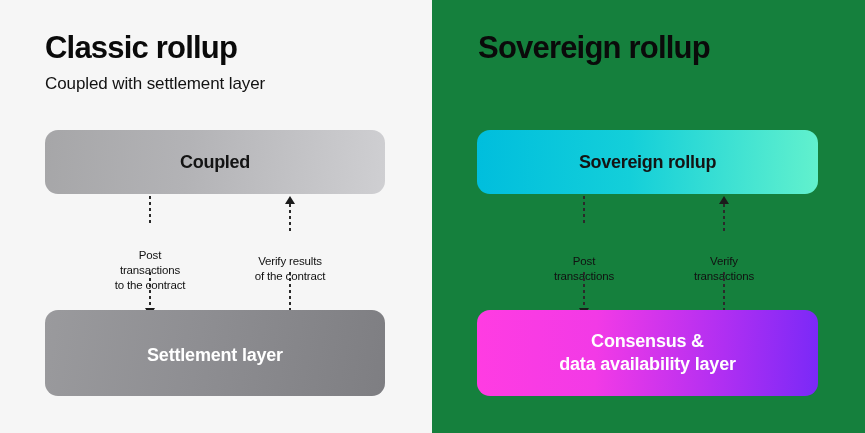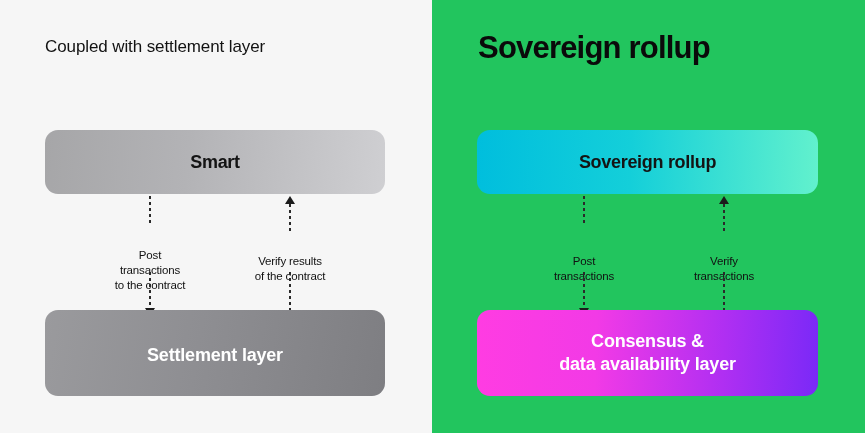"Classic rollup" h1.panel-title { html: none -> <h1>Classic rollup</h1> }
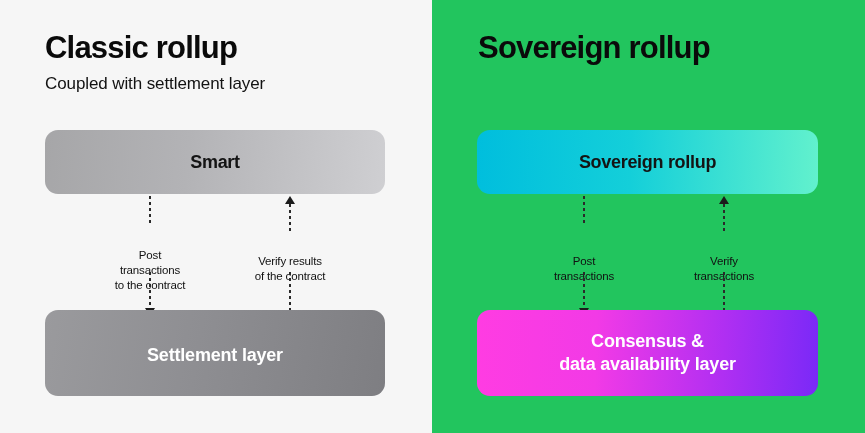"Sovereign rollup" .panel-sovereign { background: #22c55e -> #15803d }
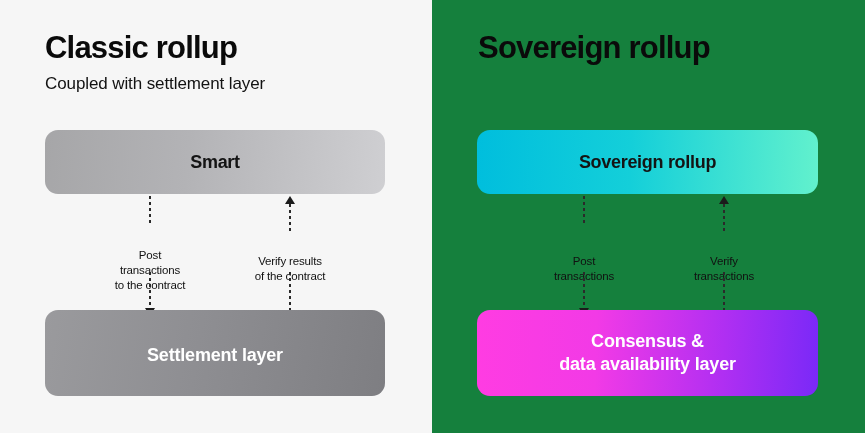"Smart" span.box-label-dark { text: Smart -> Coupled }
